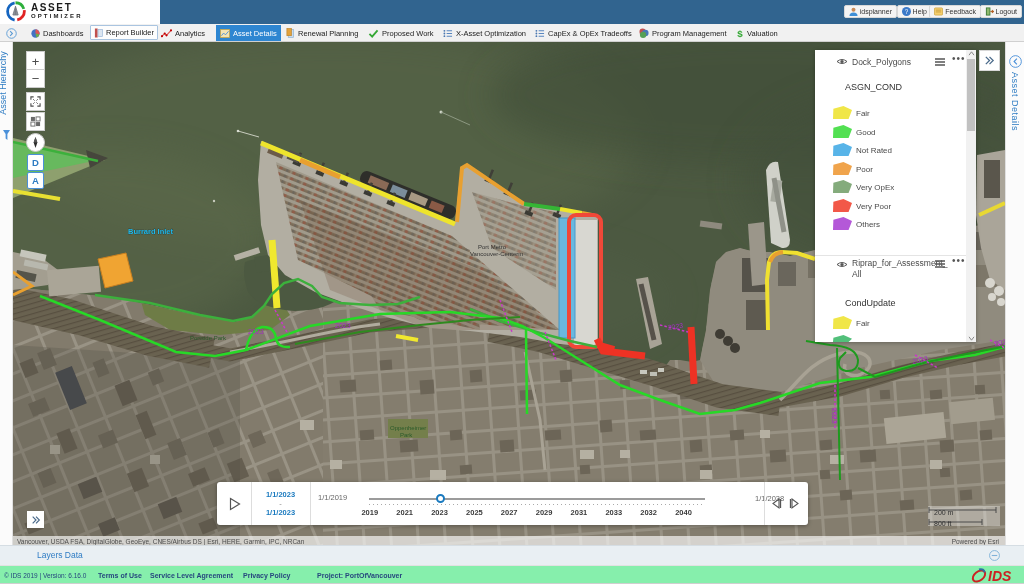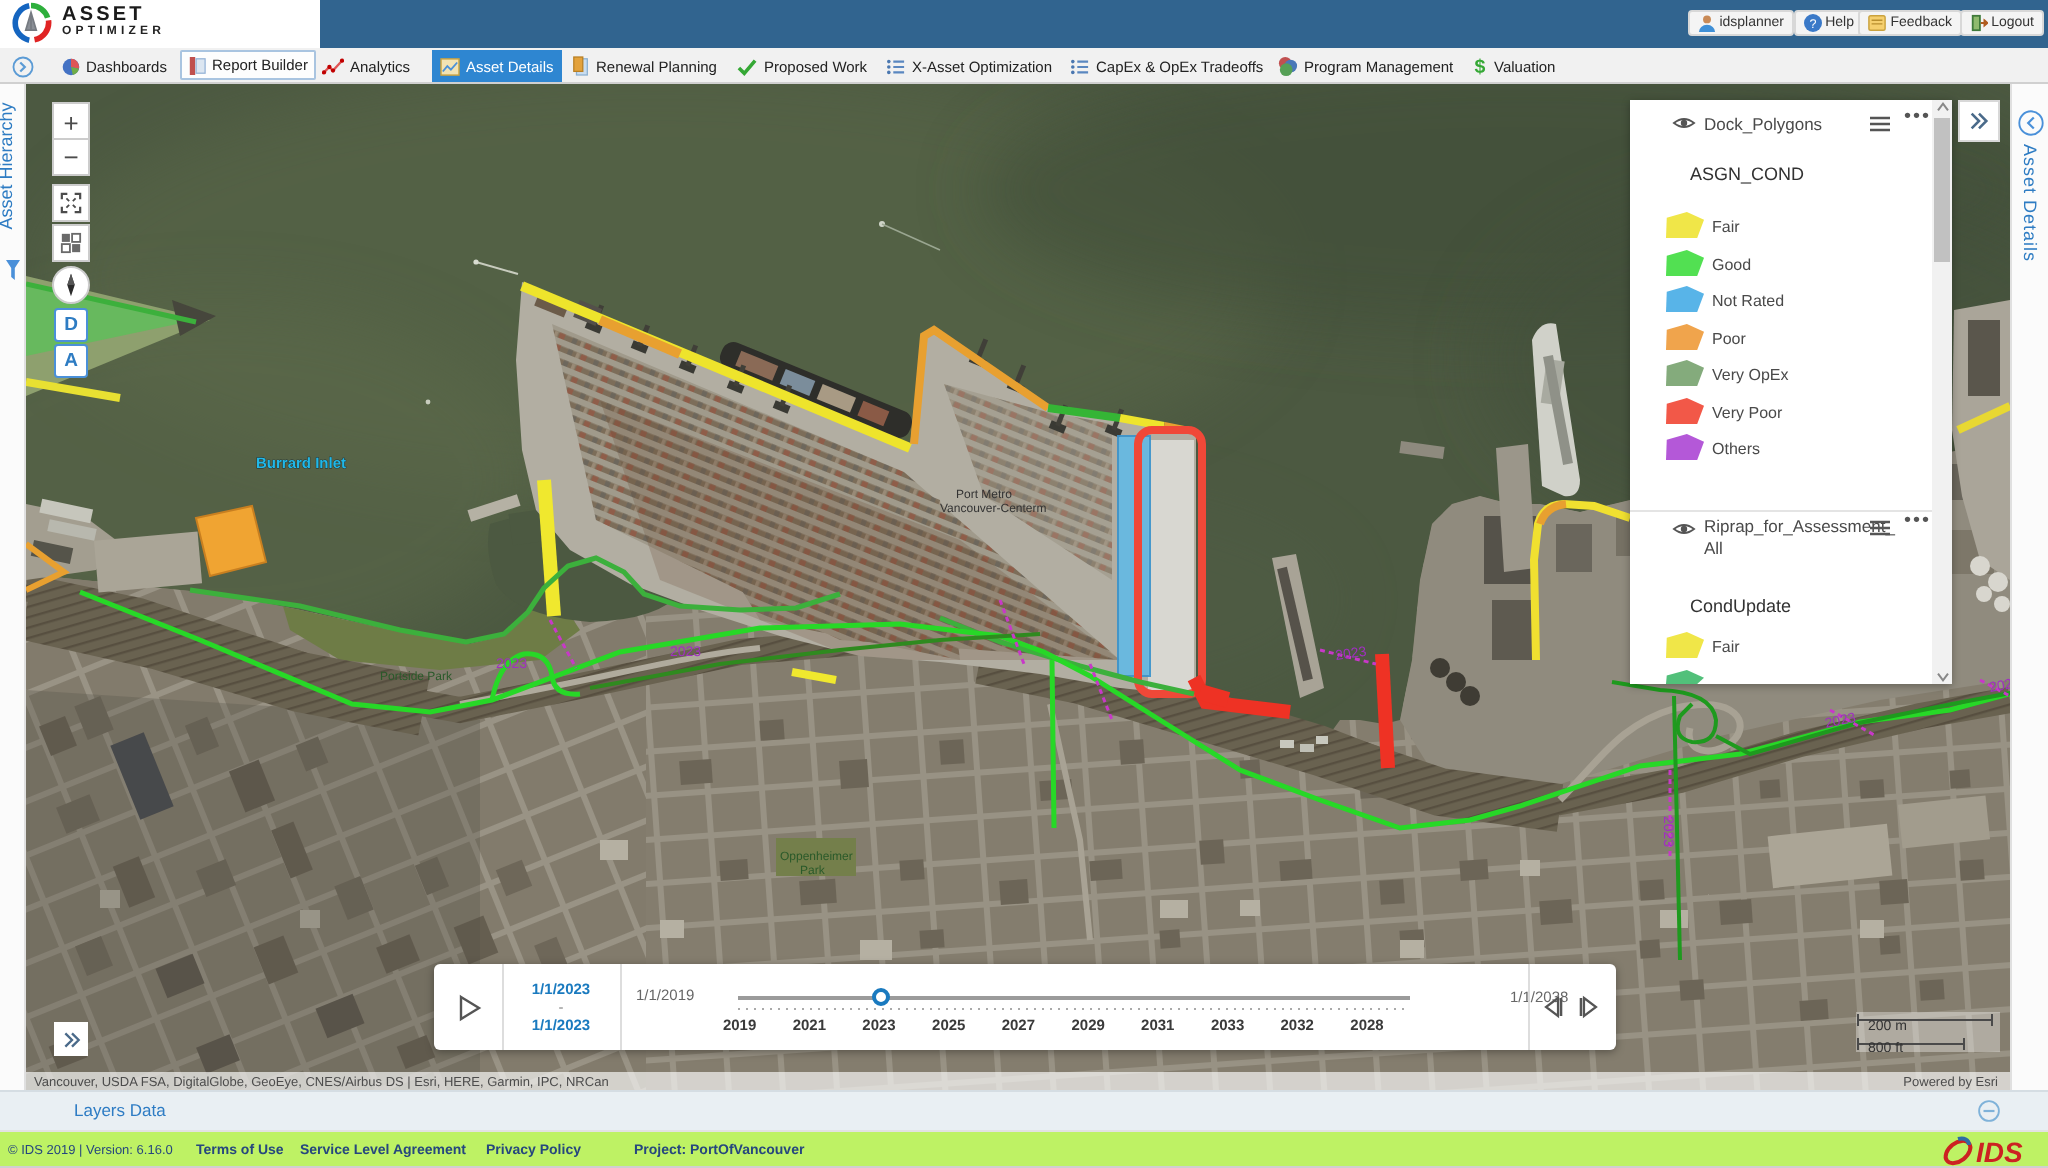"2028" div { text: 2028 -> 2040 }
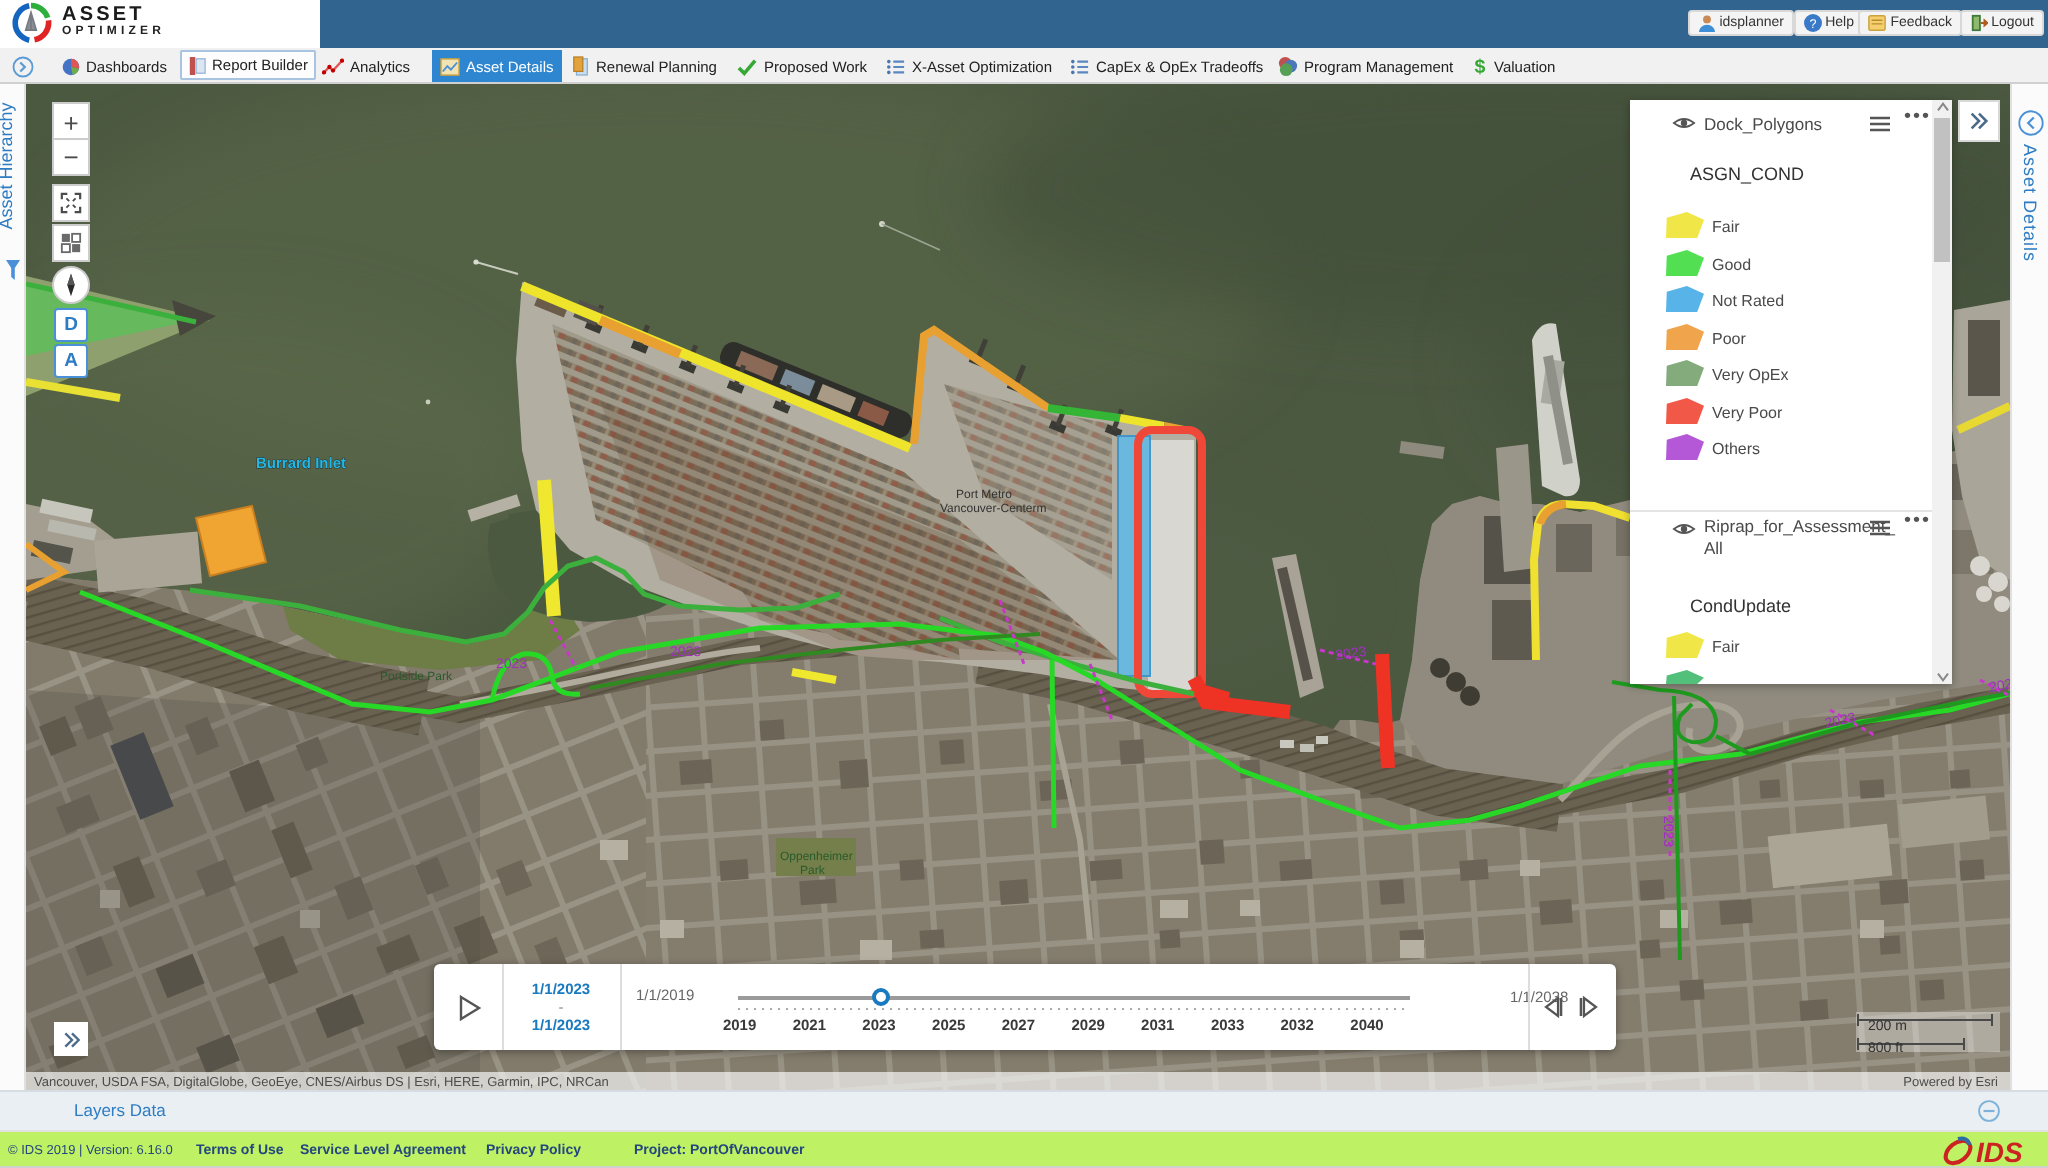"IDS" #ftr { background: #bef264 -> #86efac }
